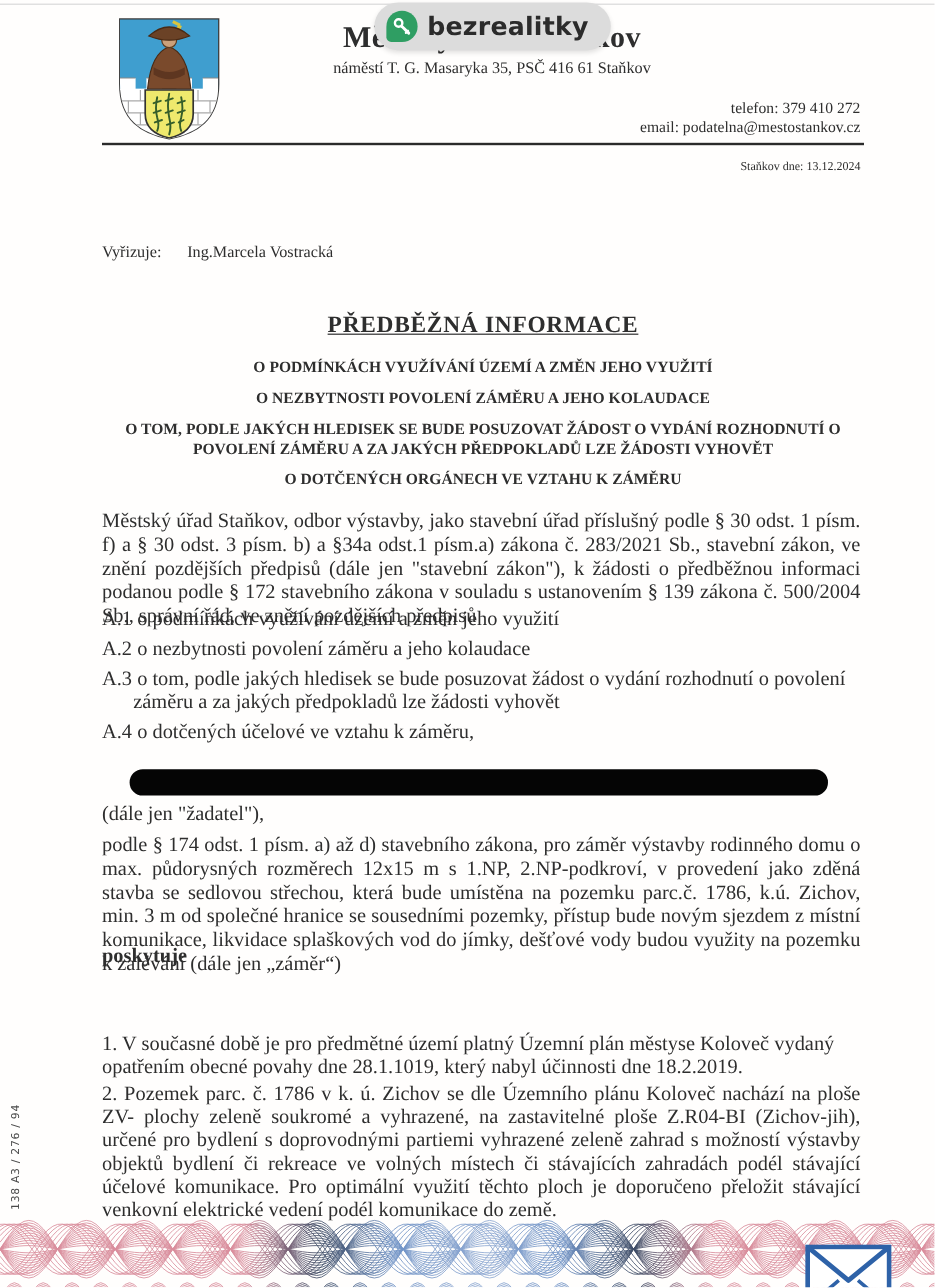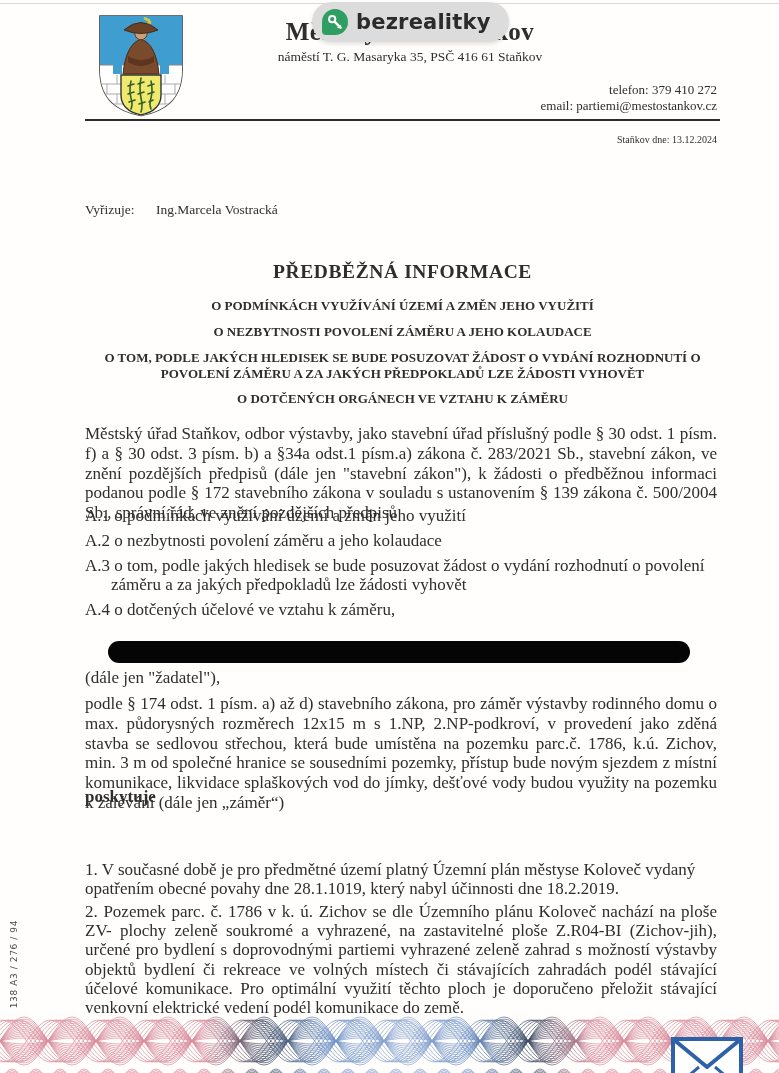"email: partiemi@mestostankov.cz" div { text: partiemi@mestostankov.cz -> podatelna@mestostankov.cz }
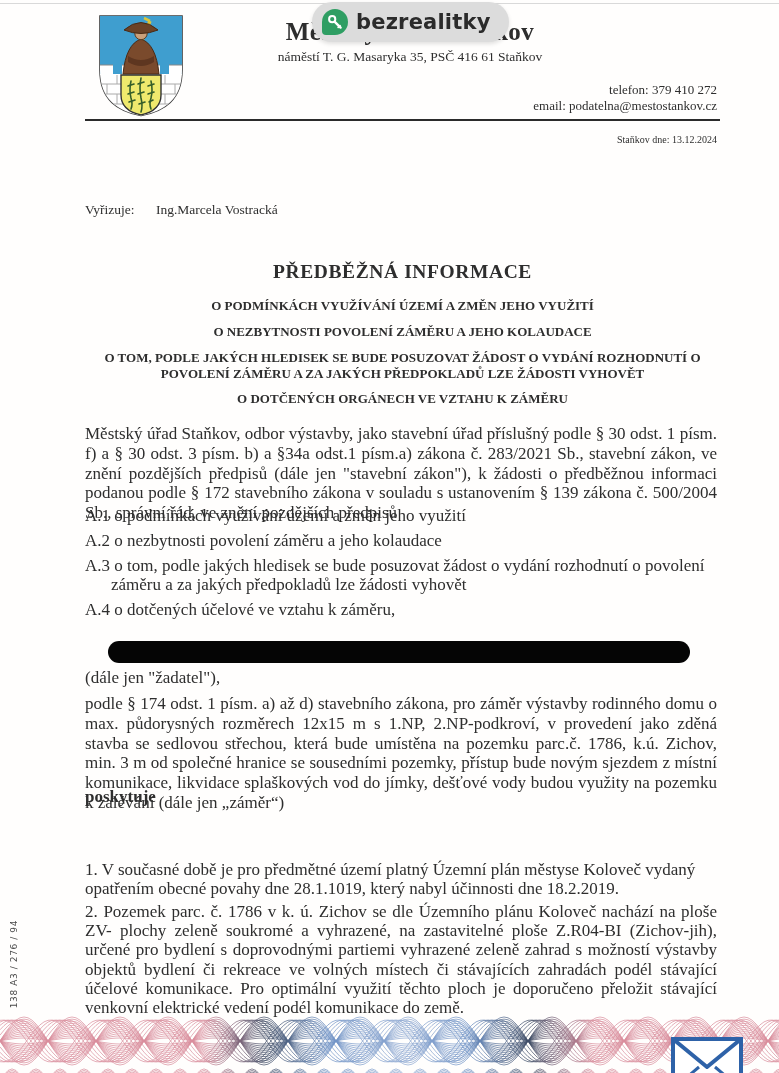"PŘEDBĚŽNÁ INFORMACE" .title-main { text-decoration: none -> underline }
